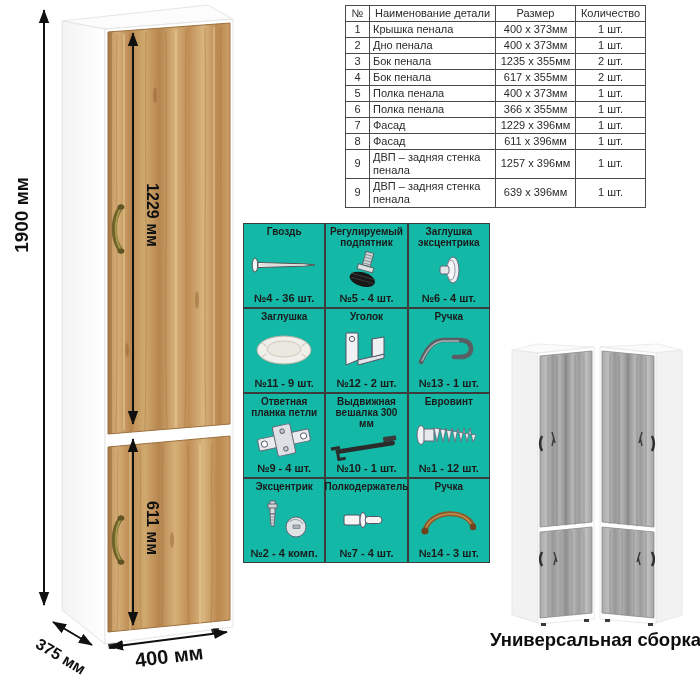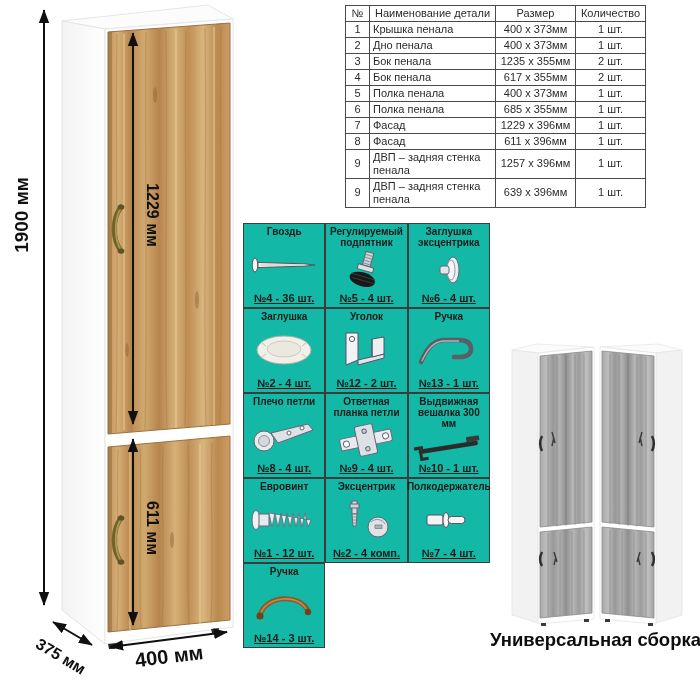"685 х 355мм" td.c { text: 685 -> 366 }
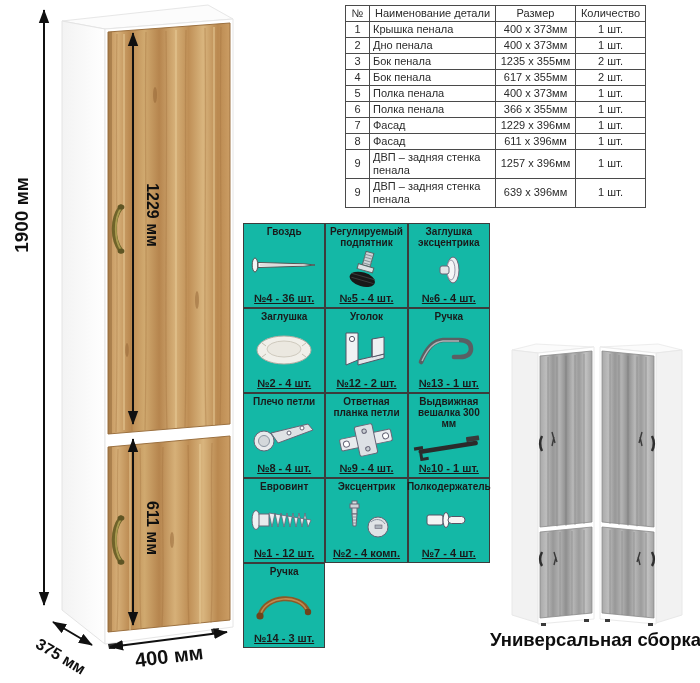"№4 - 36 шт." .hw-count { text-decoration: underline -> none }
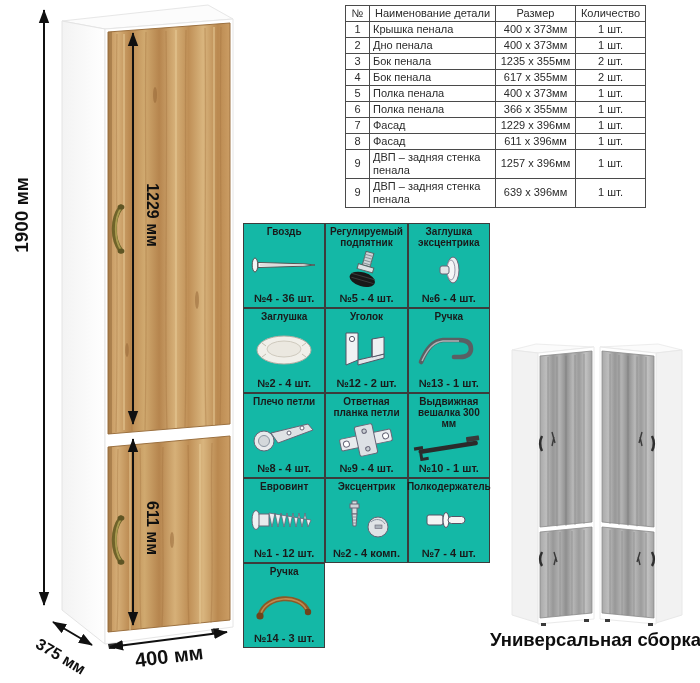"№2 - 4 шт." div.hw-count { text: 2 - 4 -> 11 - 9 }
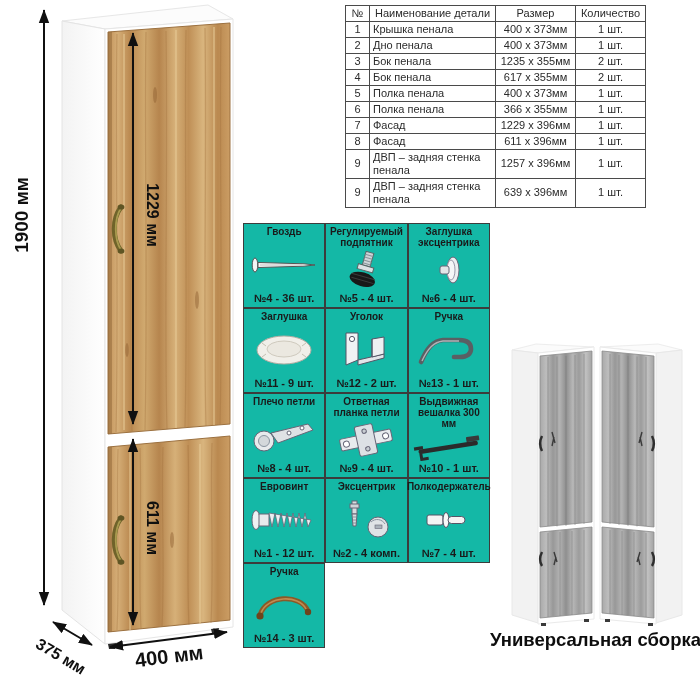"Плечо петли" div.hw-cell { html: <div> <div>Плечо петли</div> <div> <svg> <circle></circle> <circle></circle> <path></path> <circle></circle> <circle></circle> </svg> </div> <div>№8 - 4 шт.</div> </div> -> none }
